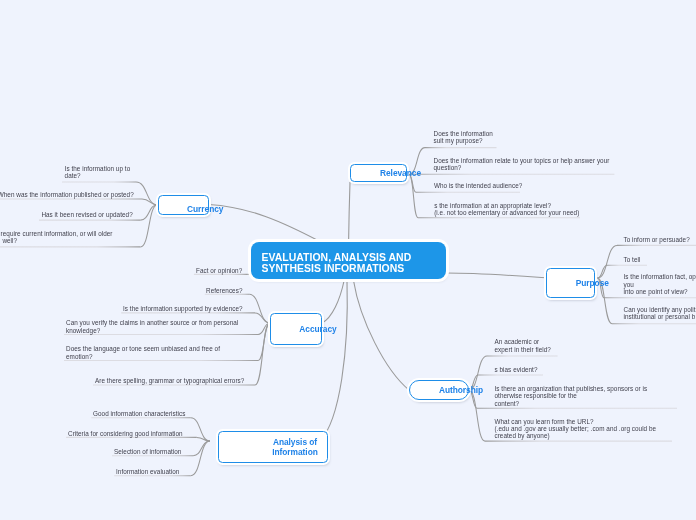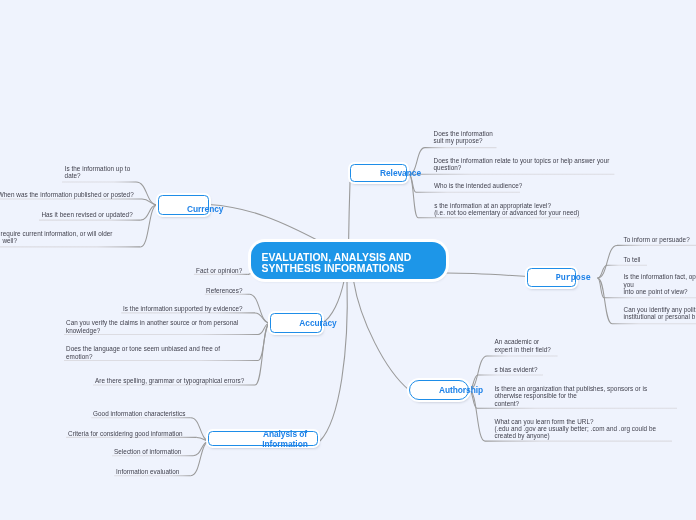"EVALUATION, ANALYSIS AND" .root { border-radius: 14px -> 8px }
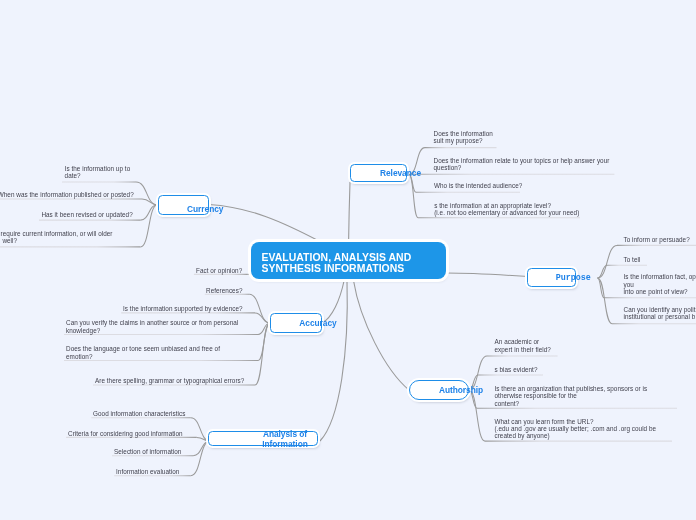"Purpose" div.node { font-family: Liberation Mono, monospace -> none; height: 19px -> 30px; left: 527px -> 546px }
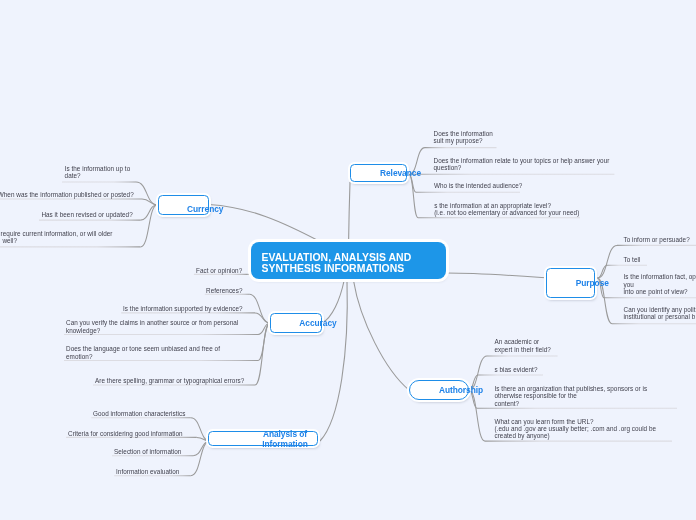"Accuracy" div.node { height: 20px -> 32px }
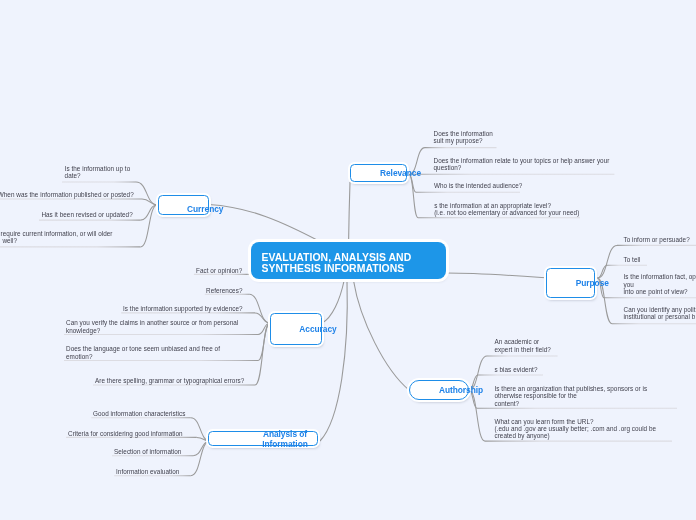"Analysis of Information" div.node { height: 15px -> 32px; left: 208px -> 218px }
